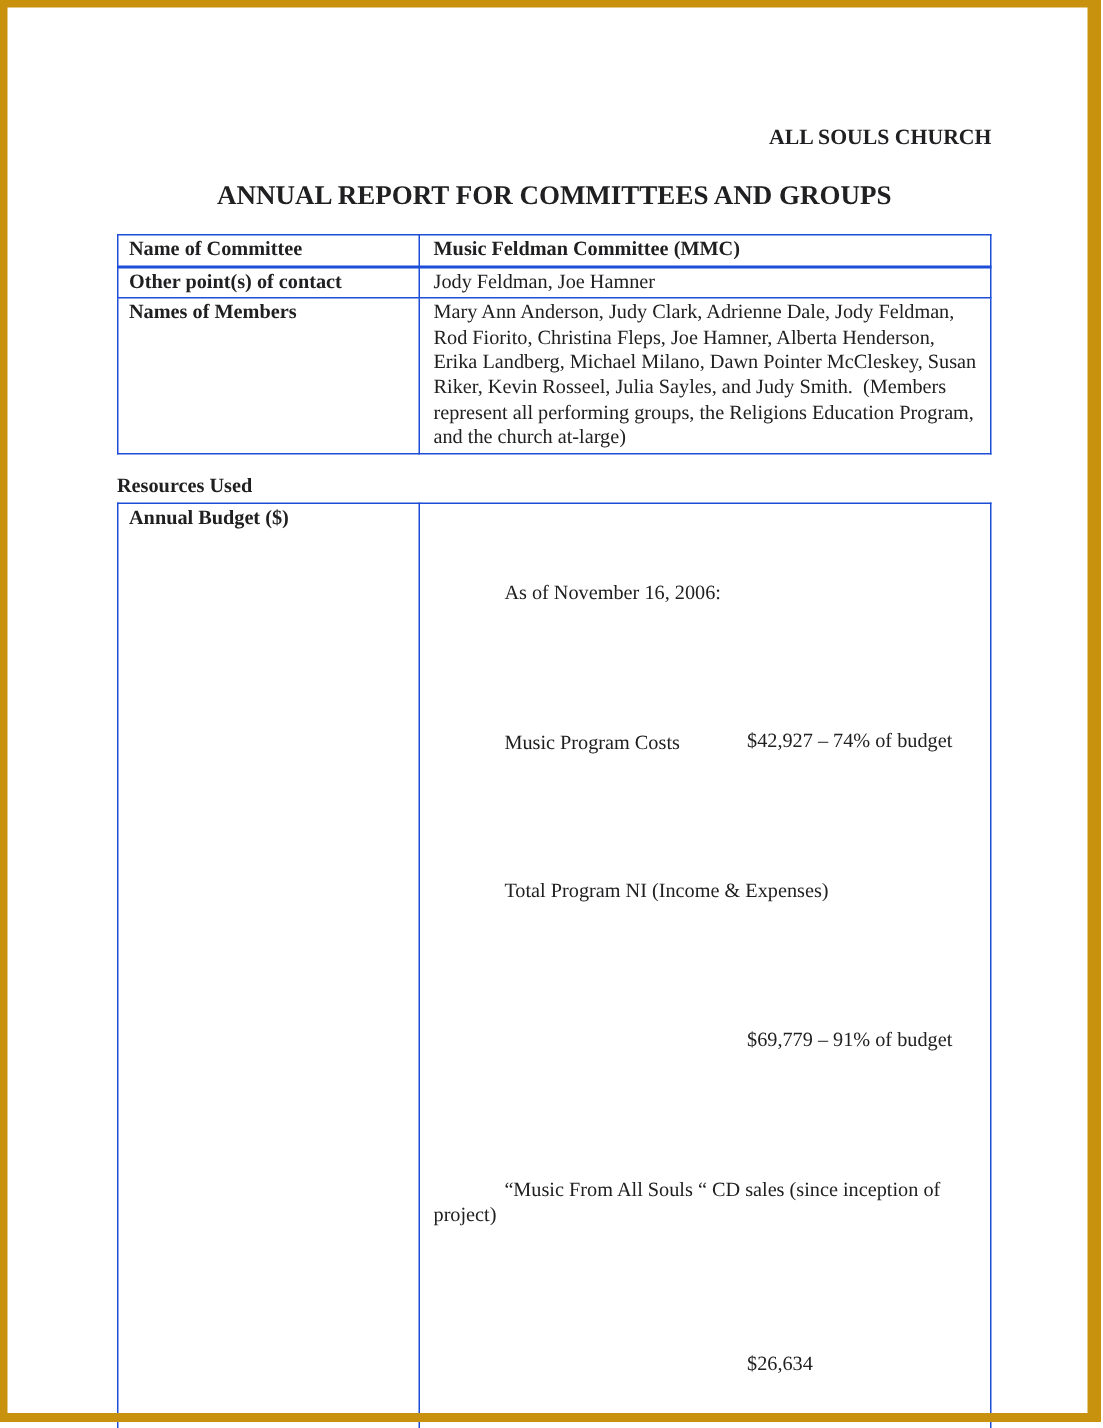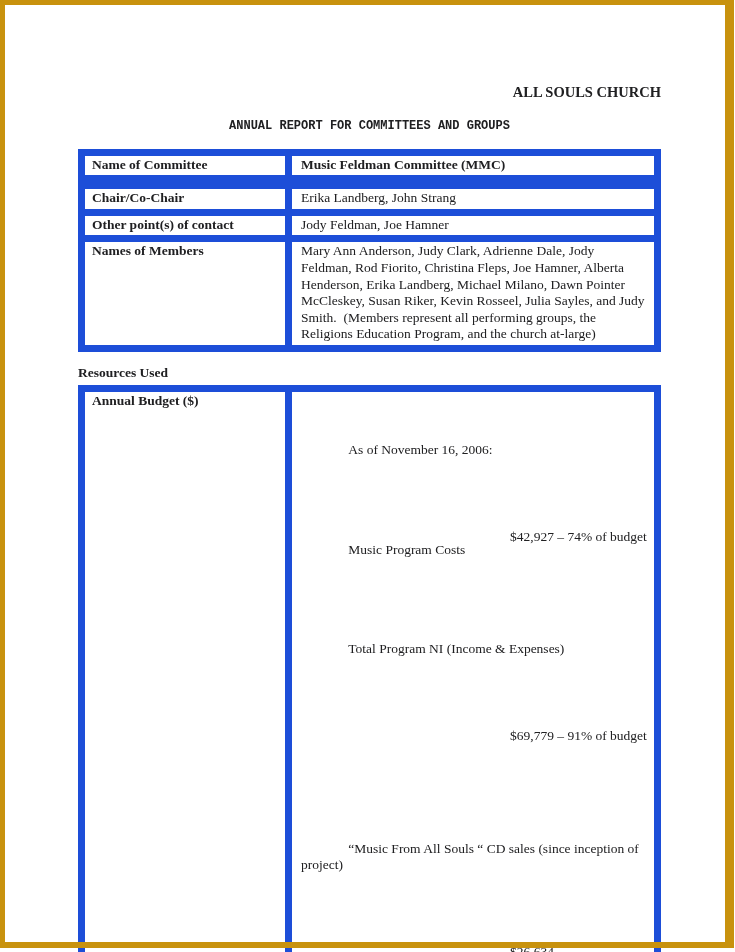"ANNUAL REPORT FOR COMMITTEES AND" .doc-subtitle { font-family: Liberation Mono, monospace -> none; font-size: 12px -> 18px }
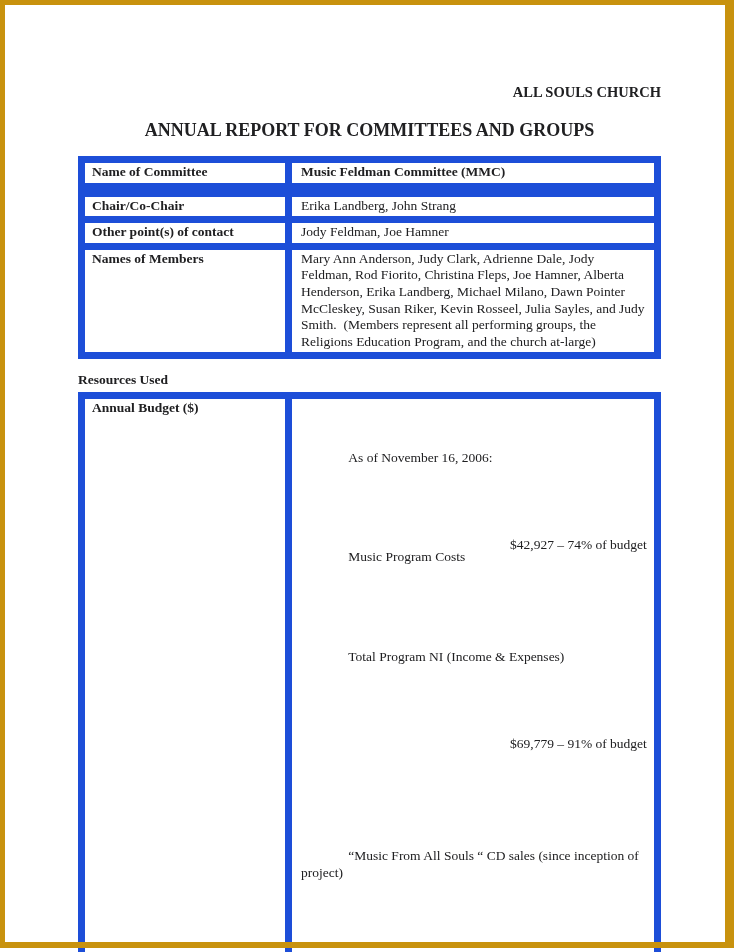"Name of Committee" .tbl td { border: 7px solid #1d4ed8 -> 1px solid #1d4ed8 }
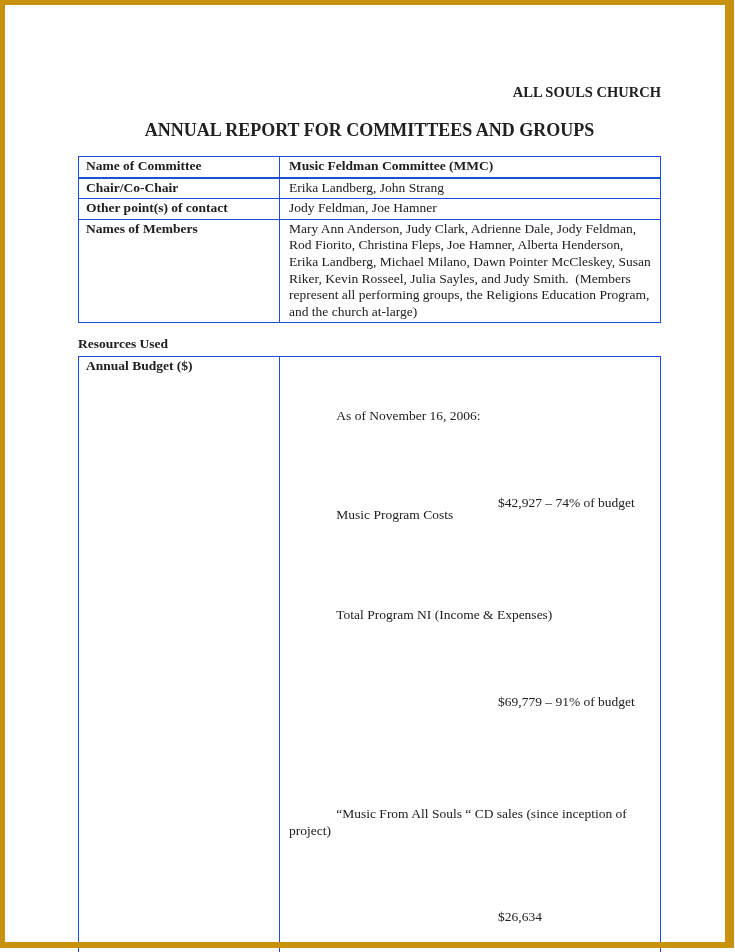"Chair/Co-Chair" tr { html: <tr> <td>Chair/Co-Chair</td> <td>Erika Landberg, John Strang</td> </tr> -> none }
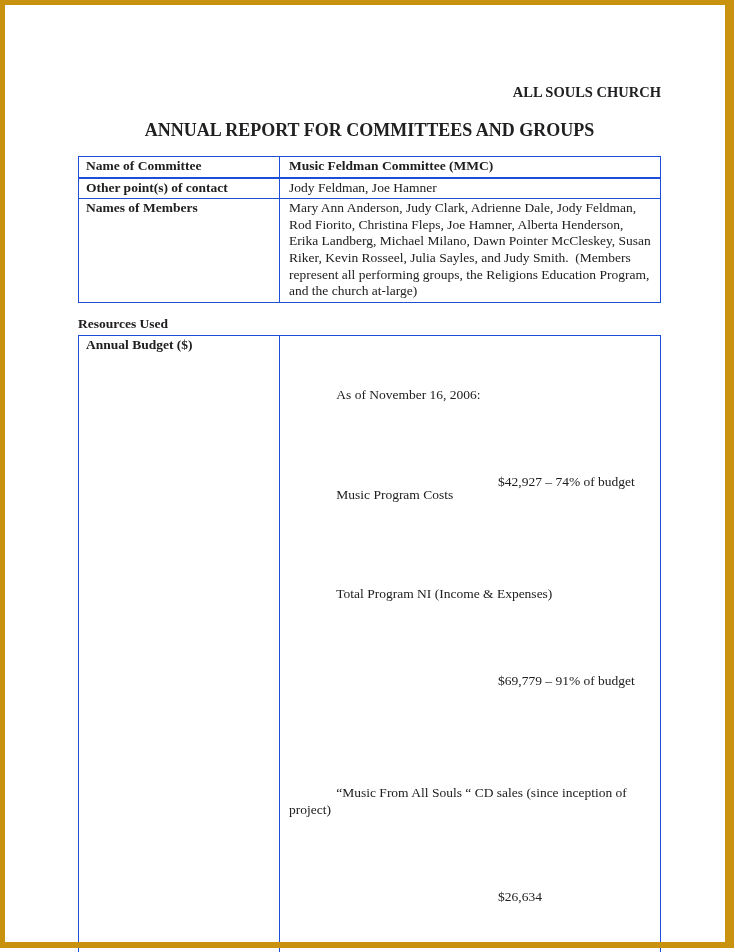"$42,927 – 74% of budget" .bval { top: 4px -> 16px }
